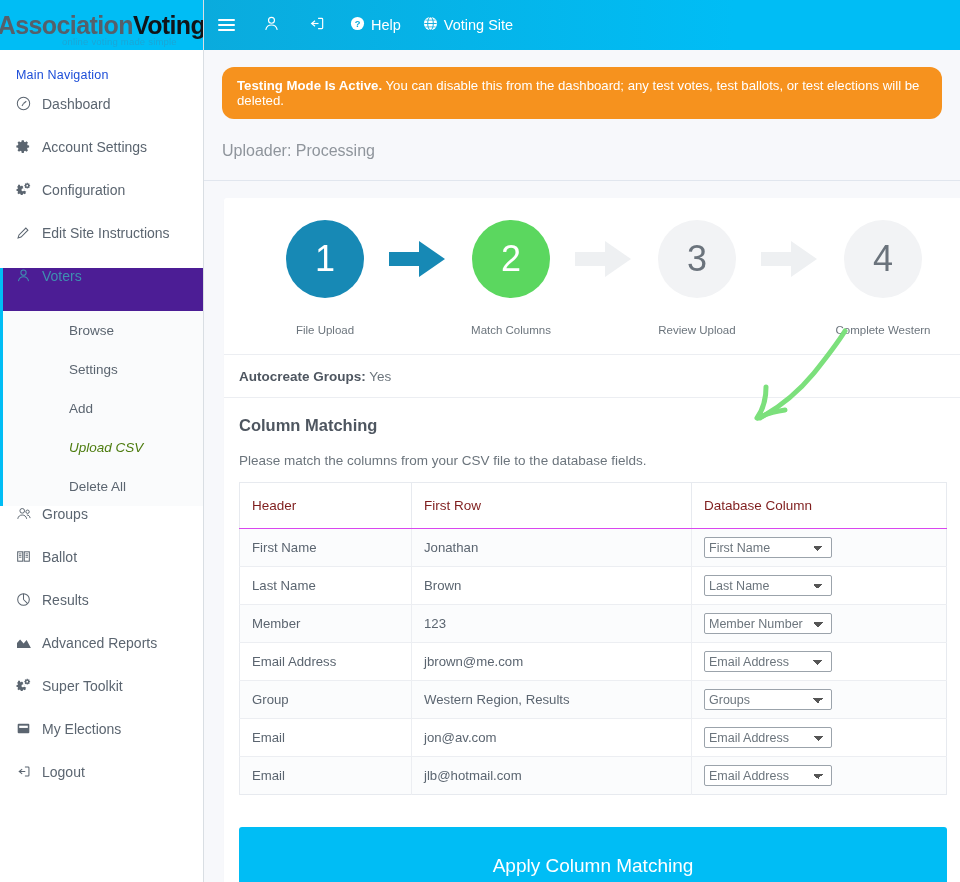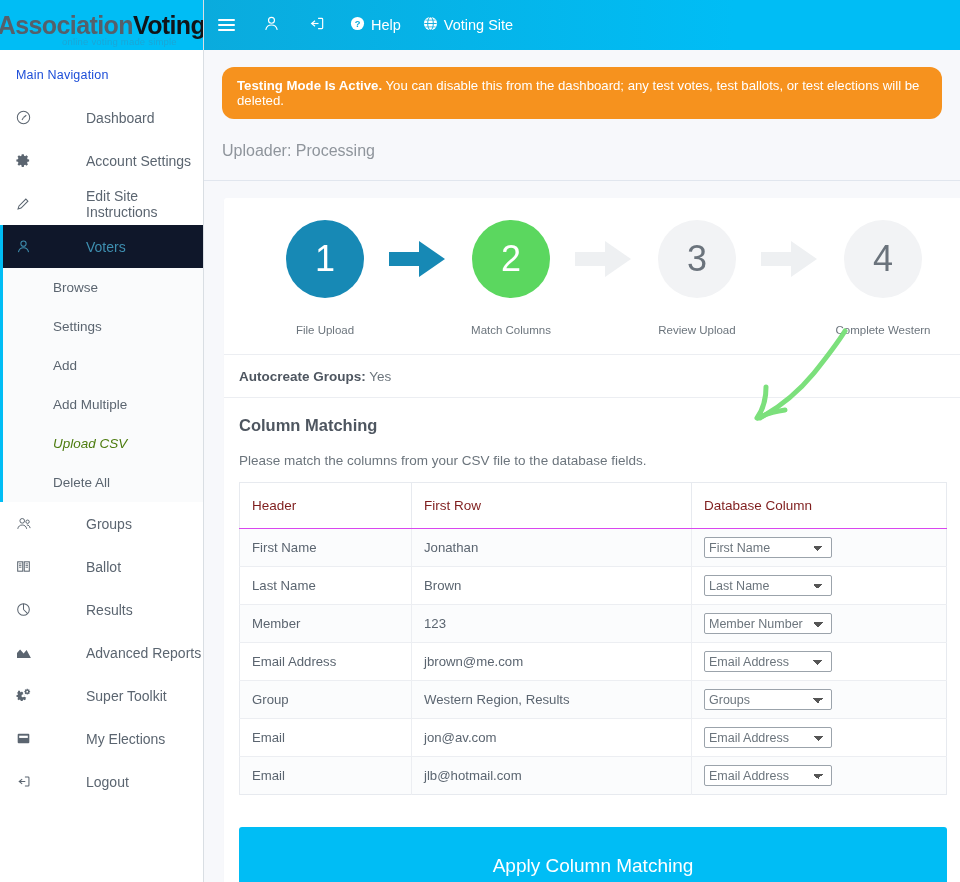"Dashboard" .nav-item { align-items: center -> flex-start; gap: 44px -> none }
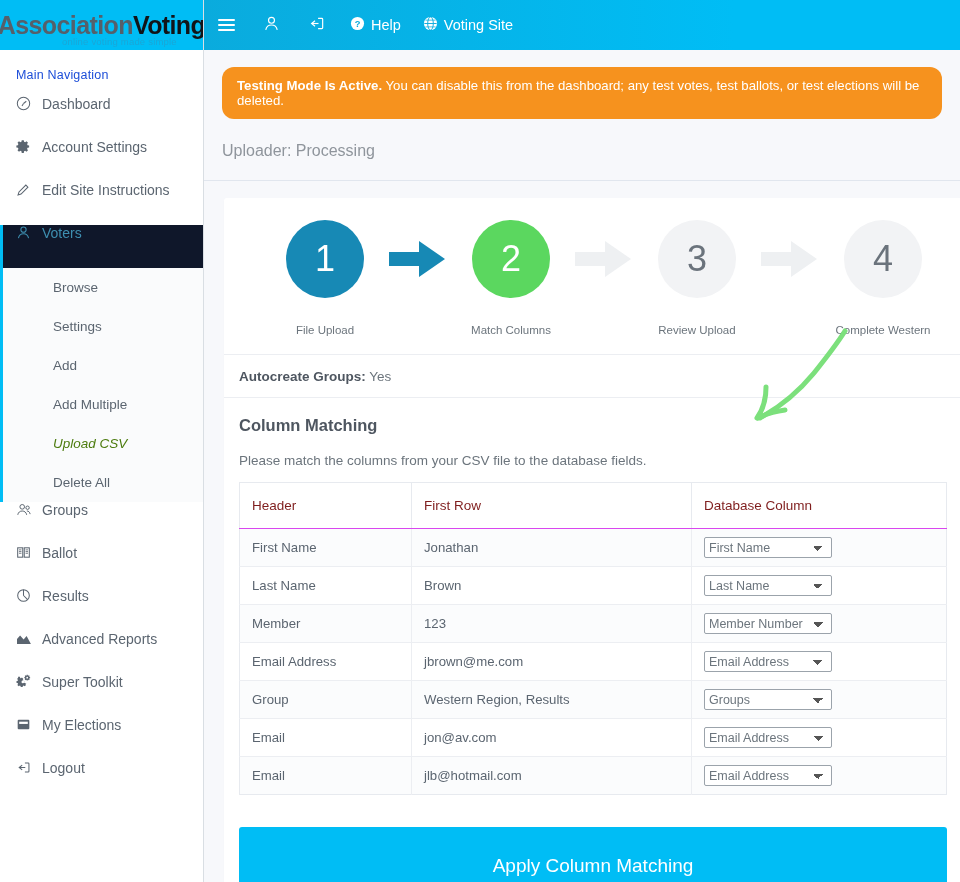"Configuration" a.nav-item { html: none -> <a> <span> <svg> <path></path> <circle></circle> <path></path> <circle></circle> </svg> </span> <span>Configuration</span> </a> }
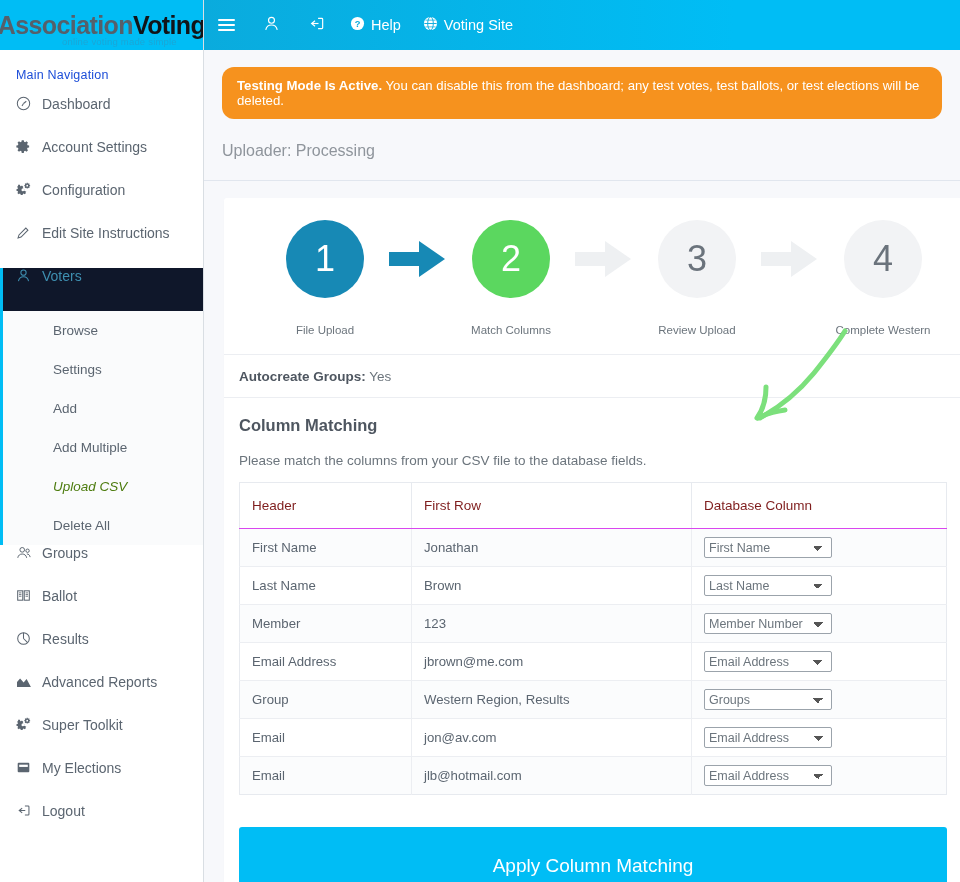"Voters" .nav-item.active { background: #0f172a -> #4c1d95 }
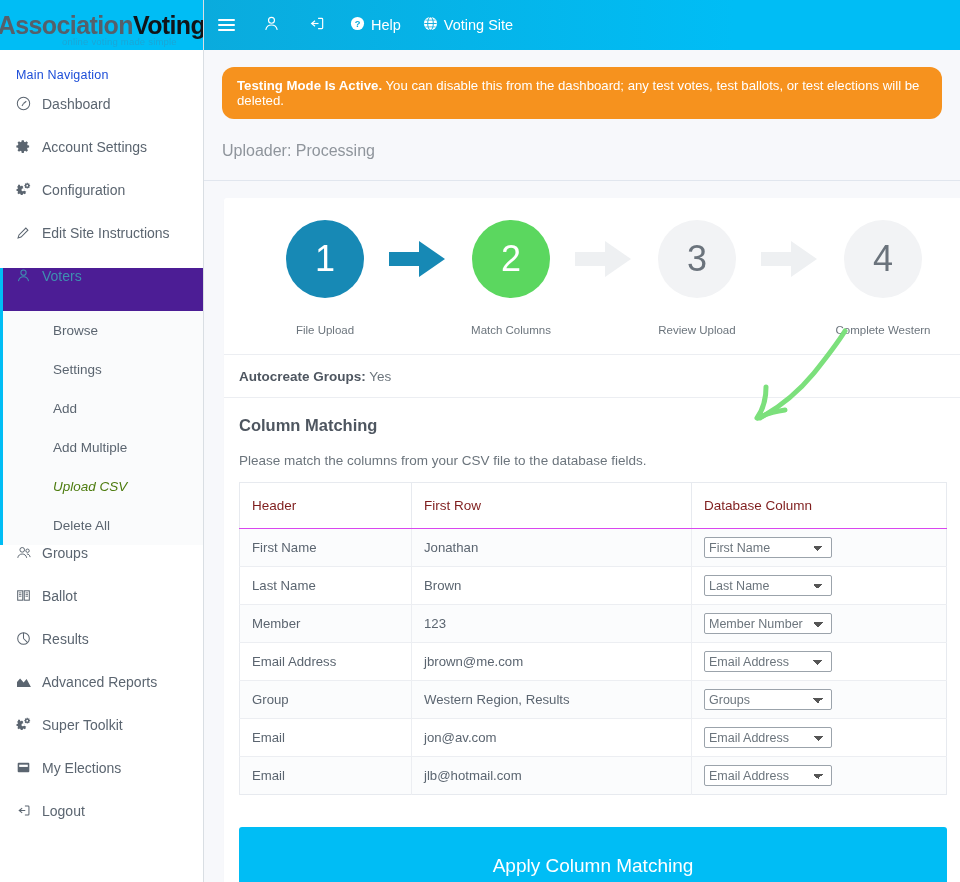"Browse" .sub-item { padding-left: 50px -> 66px }
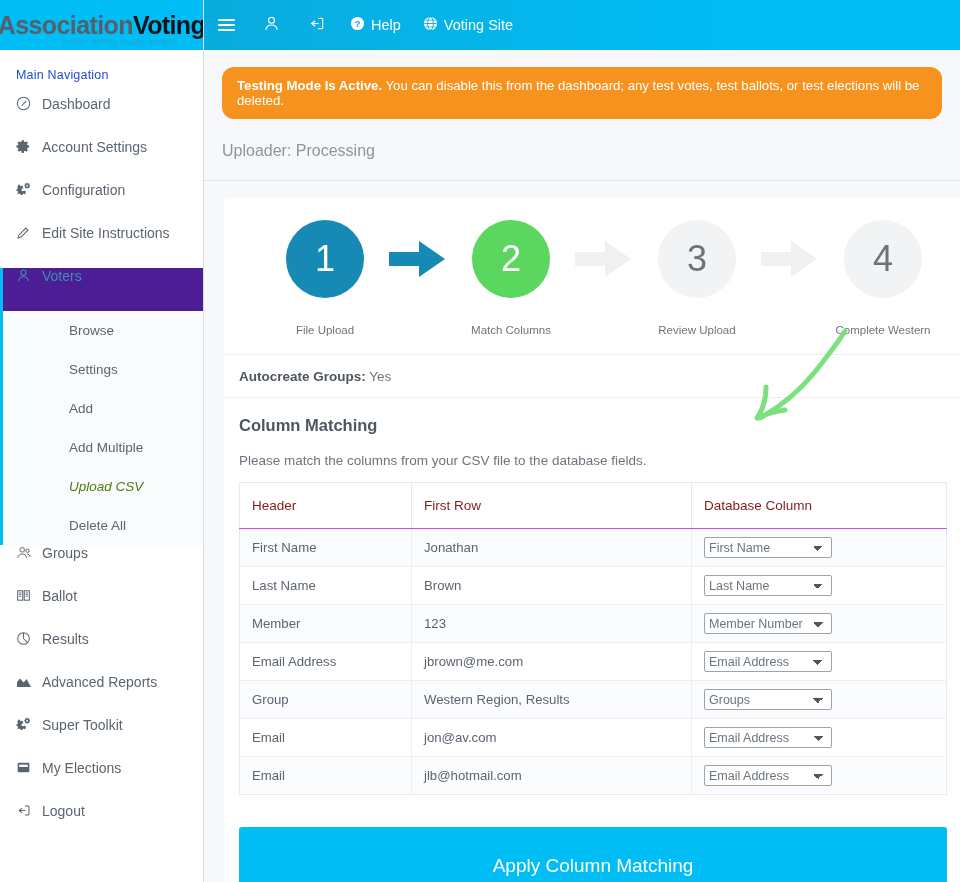"Add Multiple" a.sub-item { html: <a>Add Multiple</a> -> none }
